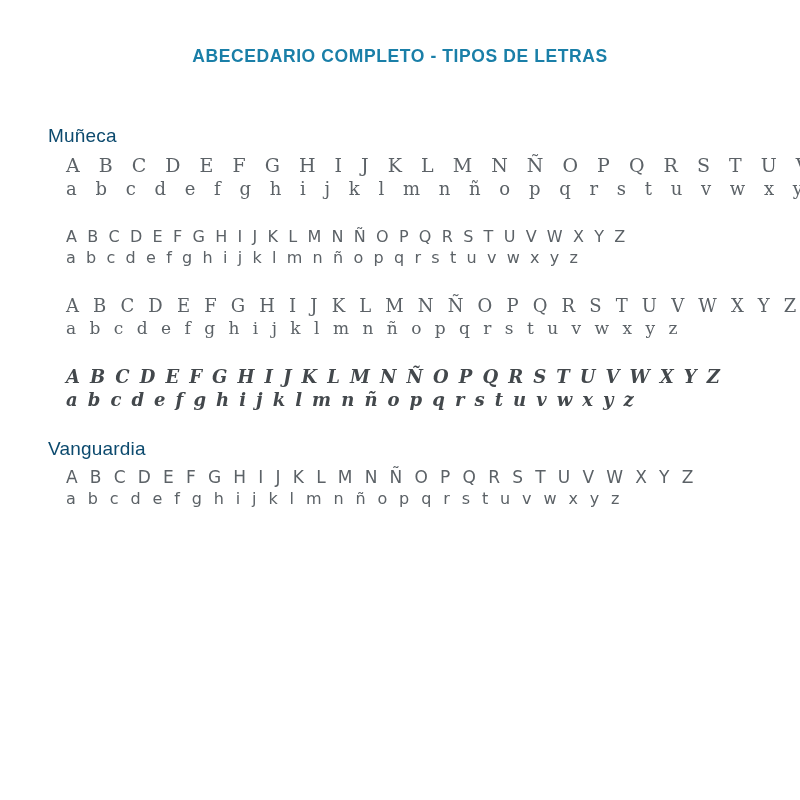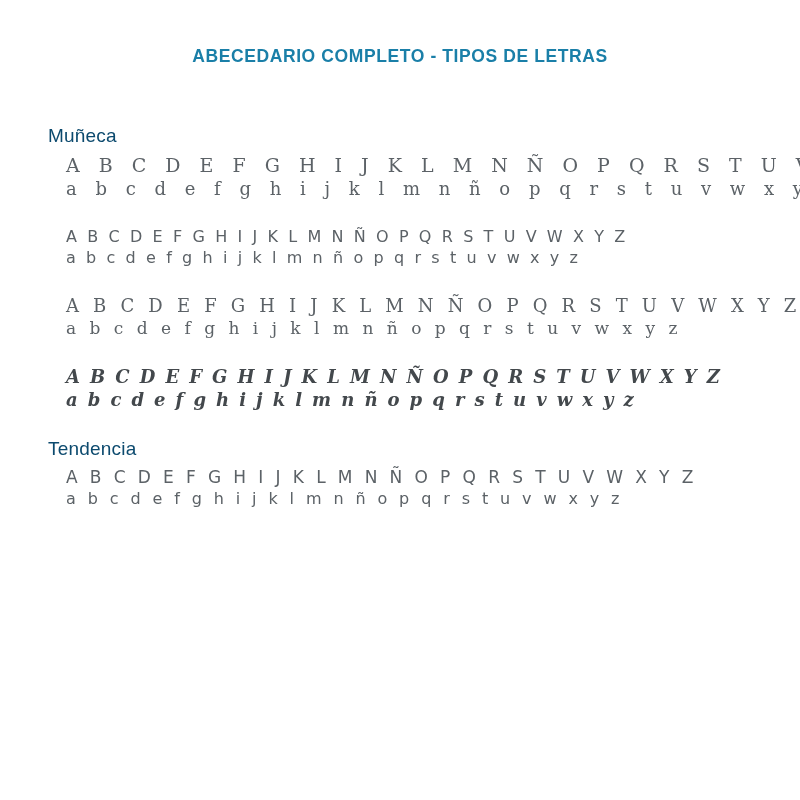"Tendencia" div.font-name { text: Tendencia -> Vanguardia }
